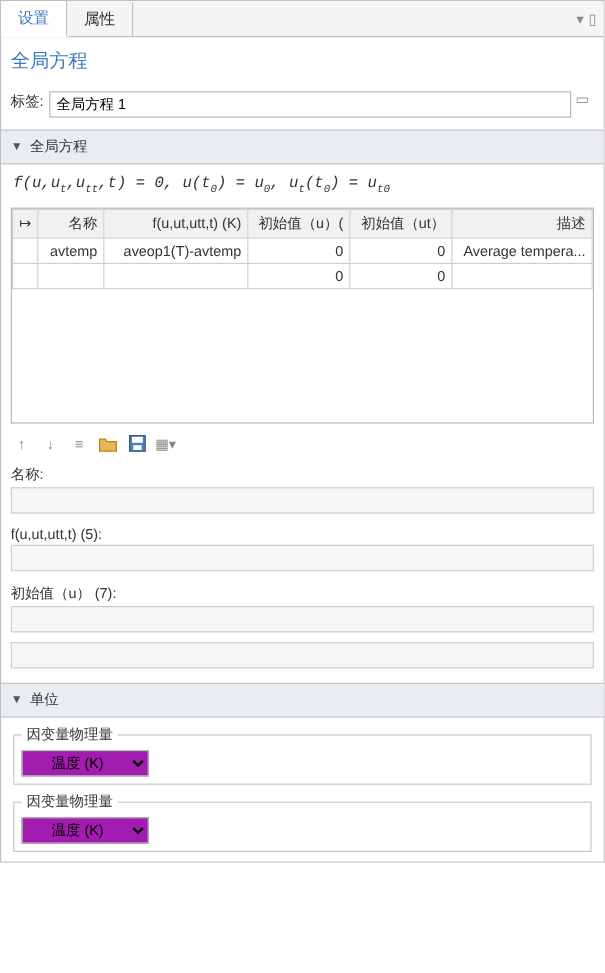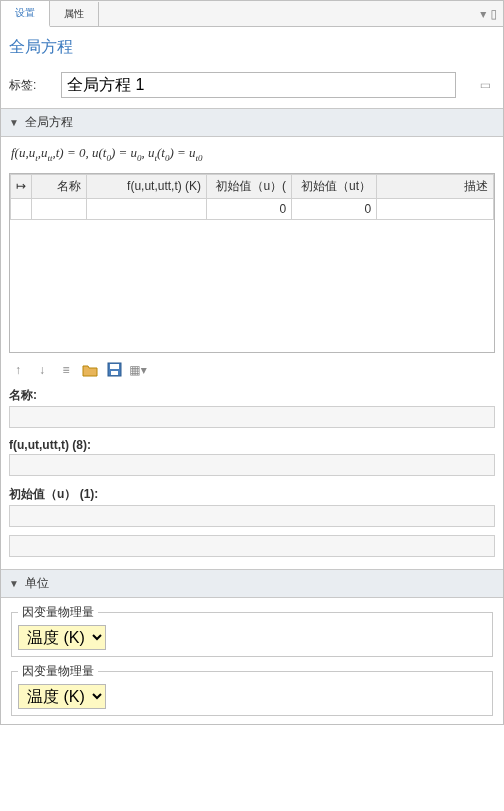"设置" .tab { font-size: 10px -> 13px }
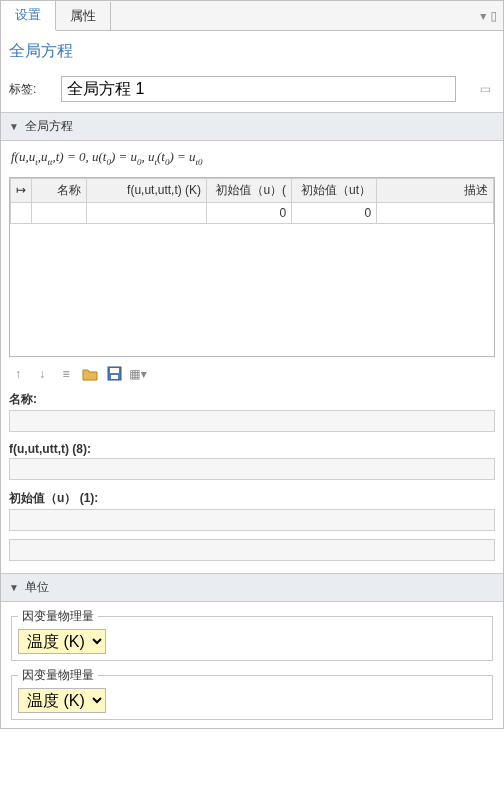"标签:" .row { align-items: center -> none; gap: 20px -> 0 }
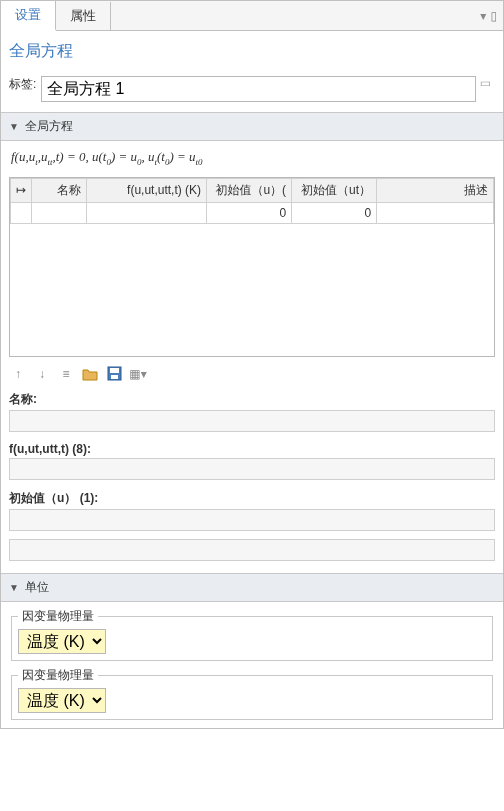"全局方程 1" input[type=text] { font-size: 16px -> 12px }
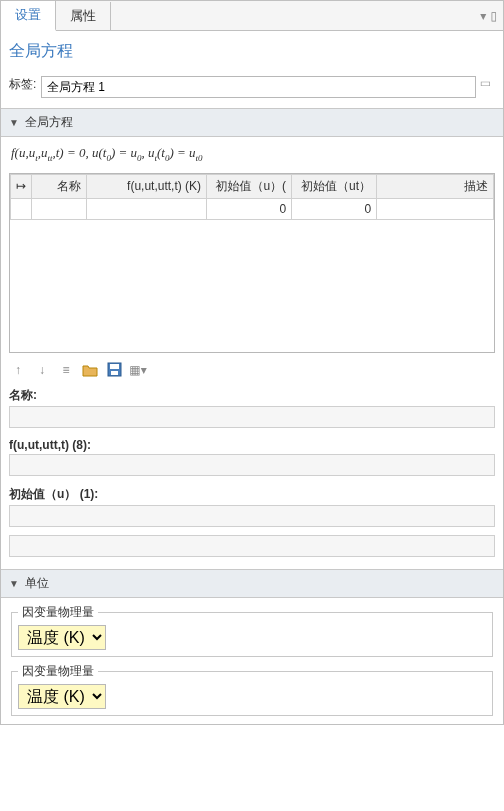"f(u,ut,utt,t) = 0, u(t0) =" .formula { font-family: Liberation Serif, serif -> Liberation Mono, monospace }
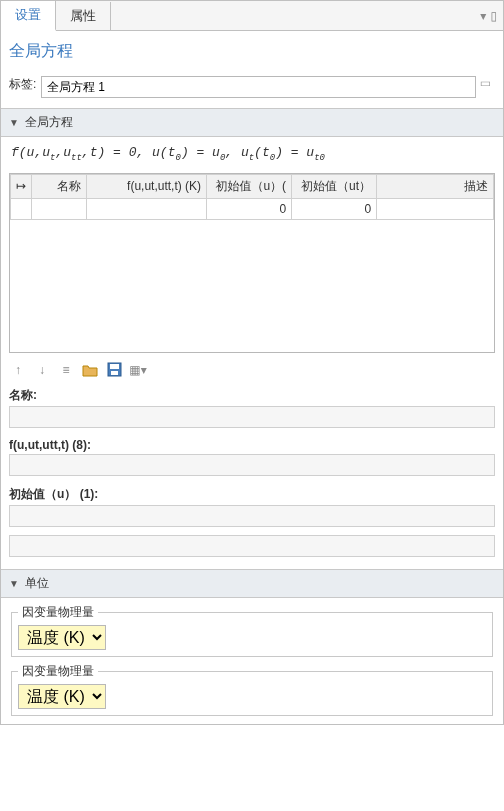"avtemp" tr { html: none -> <tr> <td></td> <td>avtemp</td> <td>aveop1(T)-avtemp</td> <td>0</td> <td>0</td> <td>Average tempera...</td> </tr> }
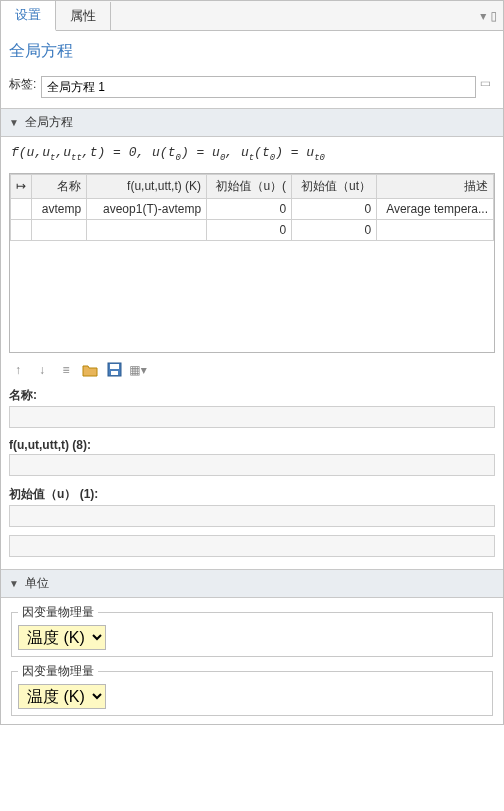"名称:" .field-label { font-weight: bold -> none }
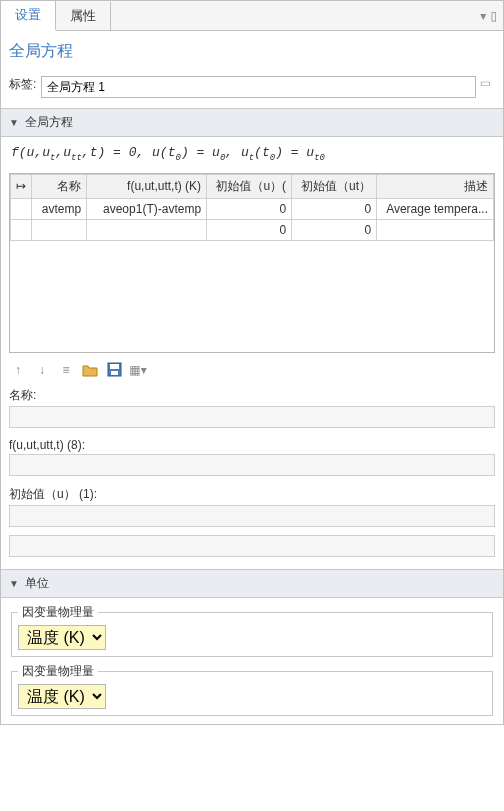"f(u,ut,utt,t) (8):" div.field-label { text: 8 -> 5 }
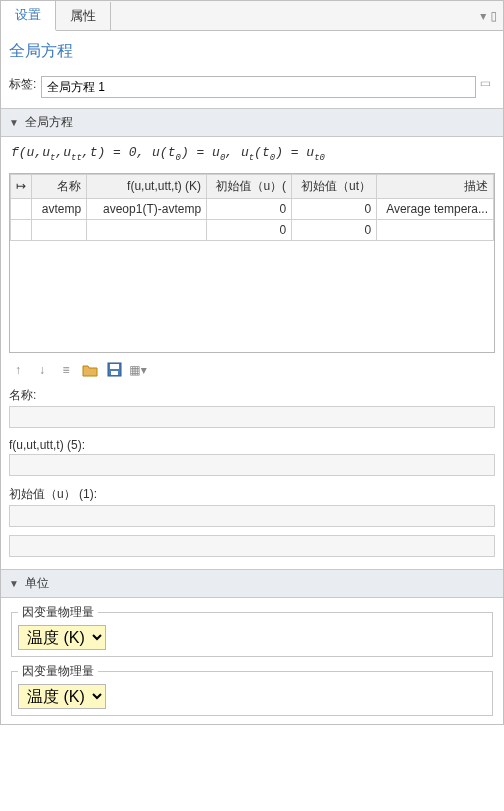"初始值（u） (1):" div.field-label { text: 1 -> 7 }
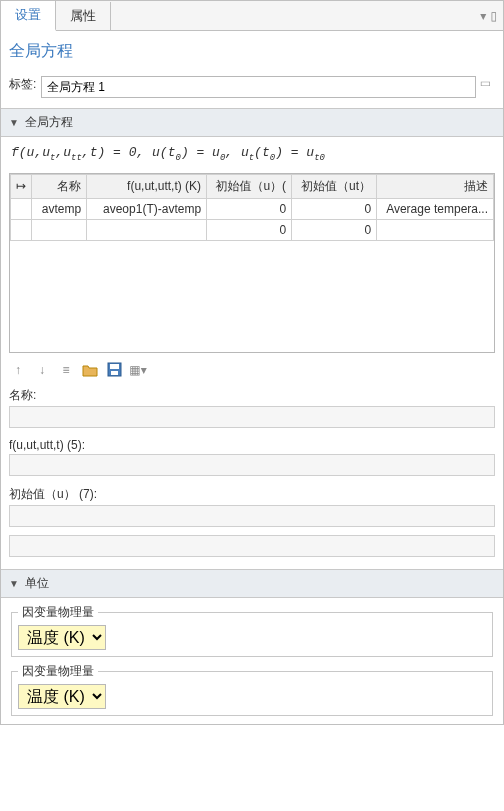"温度 (K)" select { background: #fef9c3 -> #a21caf; font-size: 16px -> 12px; padding: 2px 4px -> 2px 20px }
